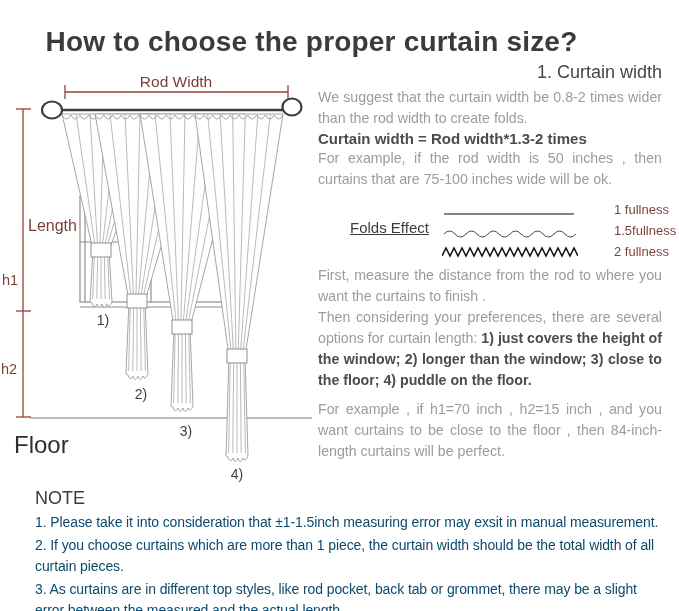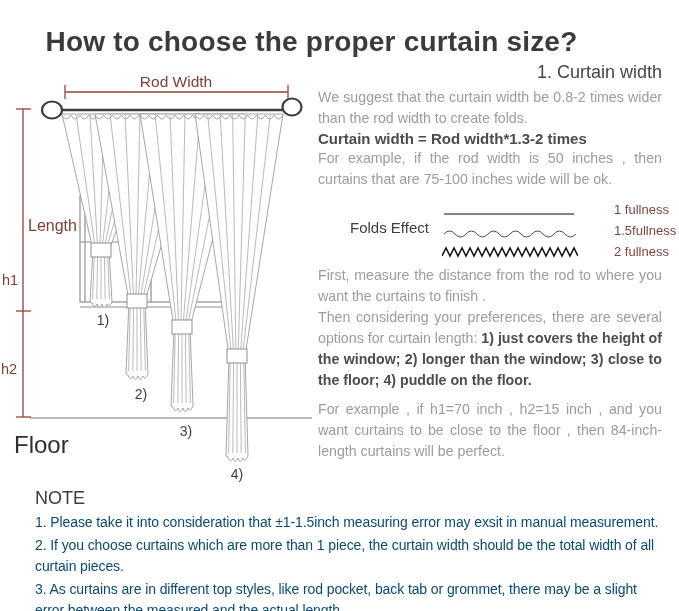"Folds Effect" .folds-label { text-decoration: none -> underline }
